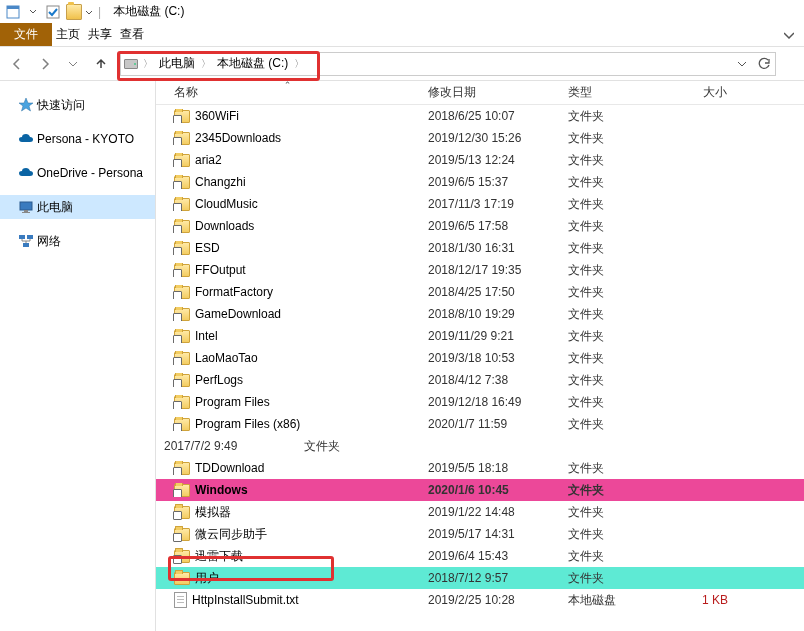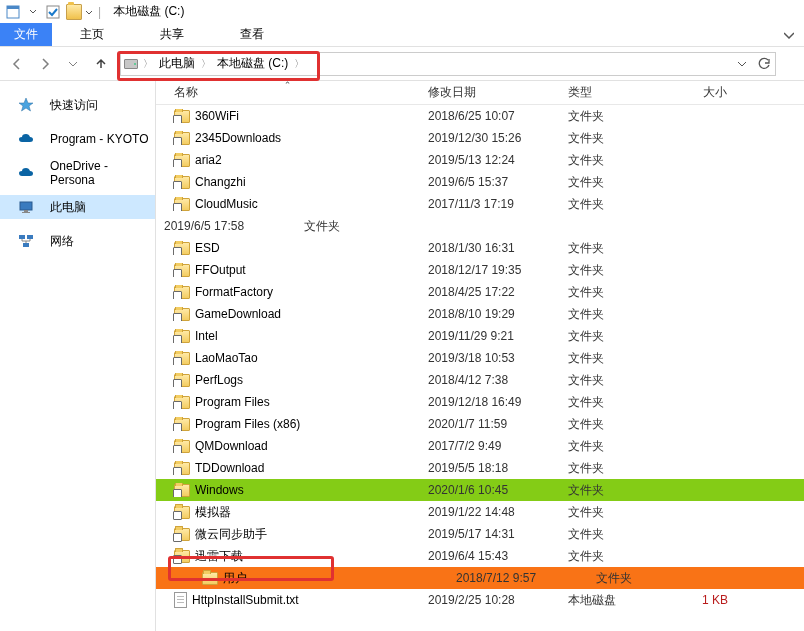"文件" .menubar .file-tab { background: #3b82f6 -> #a16207 }
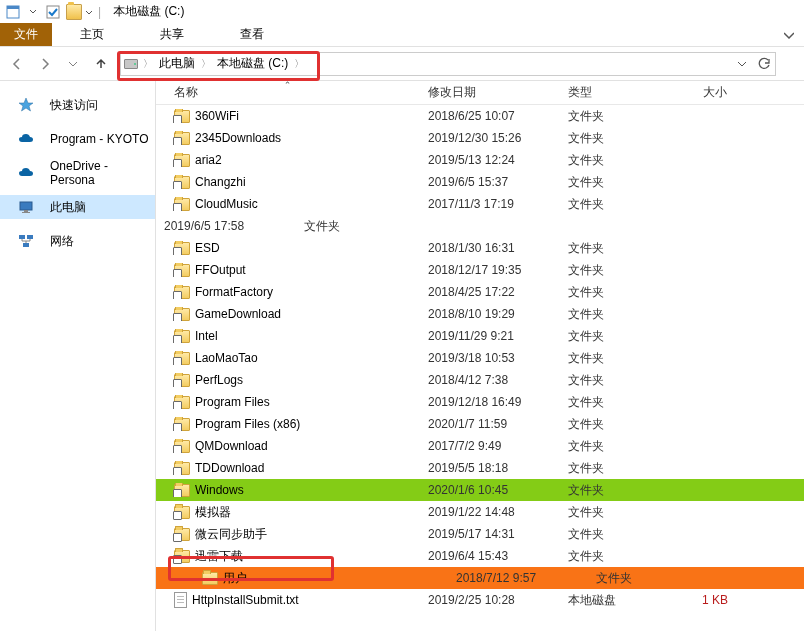"主页" .menubar .menu-item { padding: 0 28px -> 0 4px }
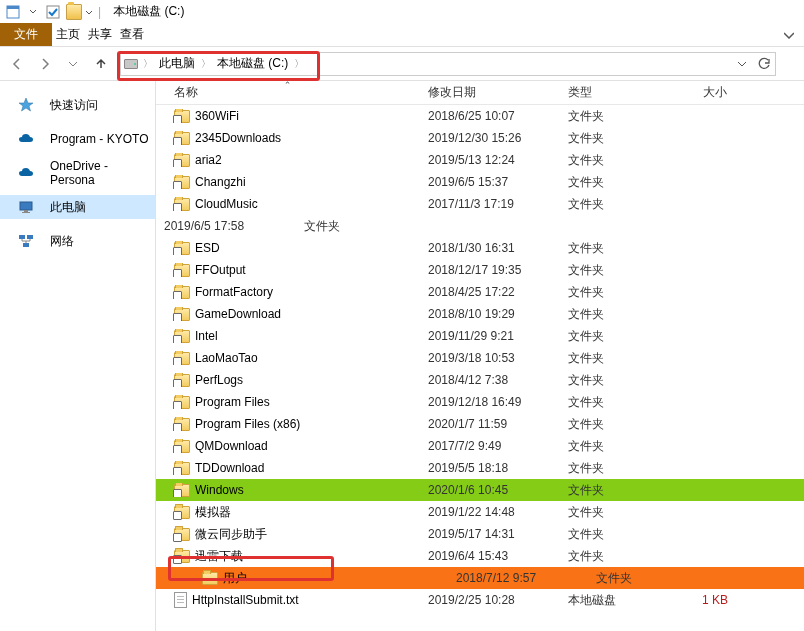"快速访问" .side-item { gap: 16px -> 3px }
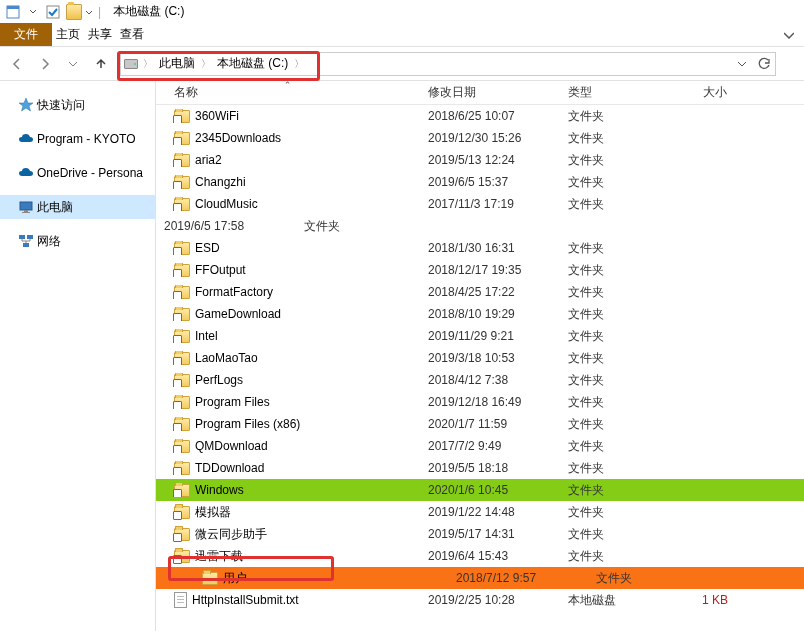"Program - KYOTO" span { text: Program -> Persona }
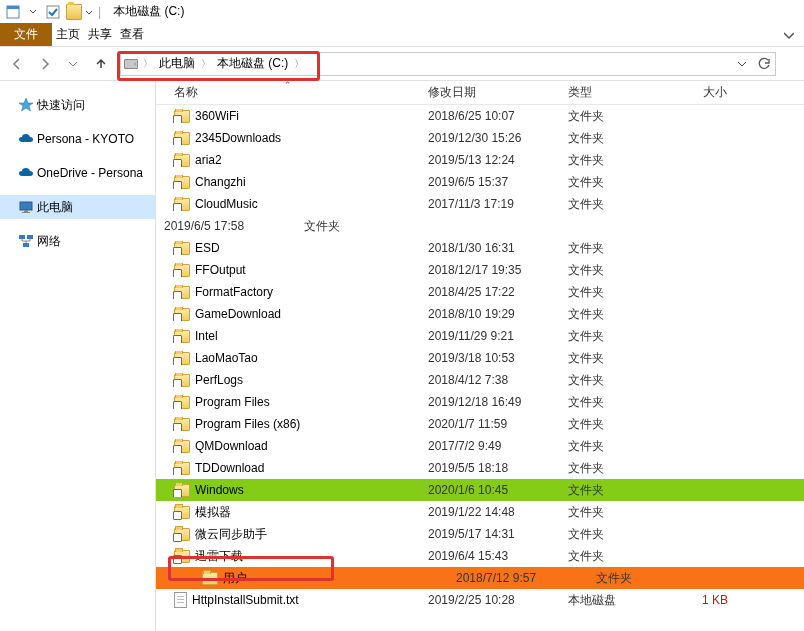"Downloads" div.cell { html: none -> <div> <span></span> <span>Downloads</span> </div> }
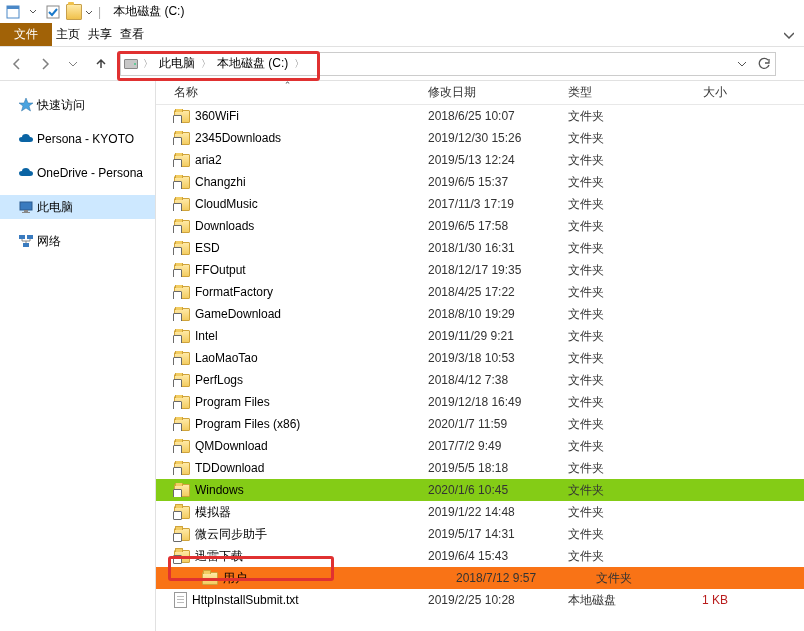"2018/4/25 17:22" div.cell { text: 17:22 -> 17:50 }
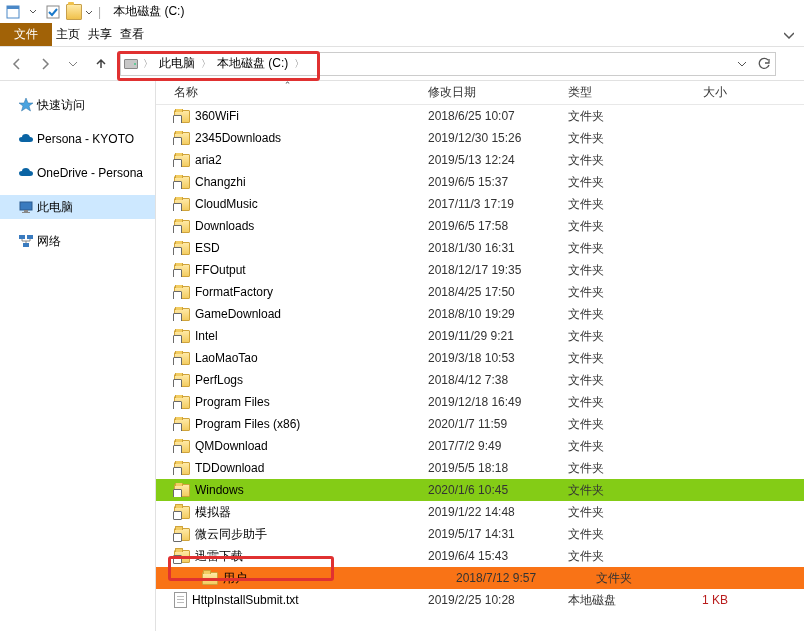"QMDownload" div.cell { html: <div> <span></span> <span>QMDownload</span> </div> -> none }
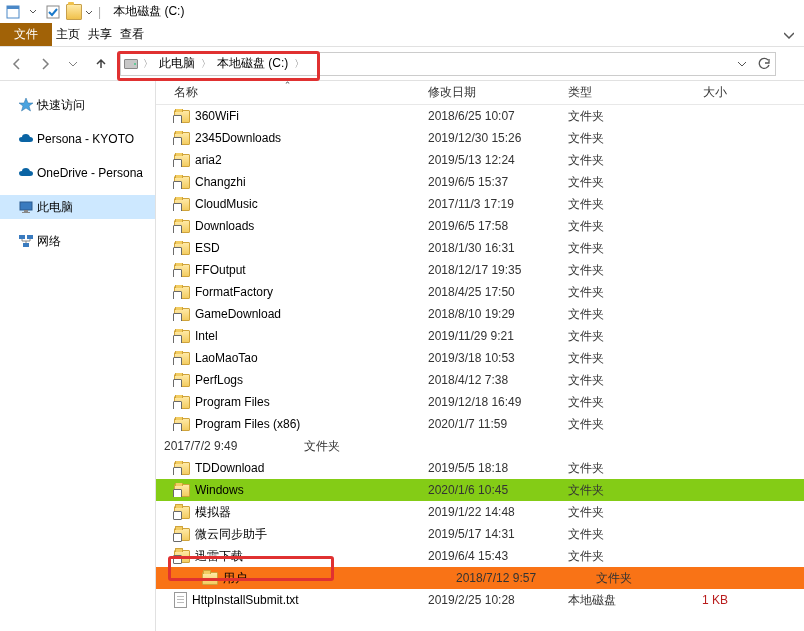"Windows" .row.hover-win { background: #84cc16 -> #ec4899; font-weight: none -> bold }
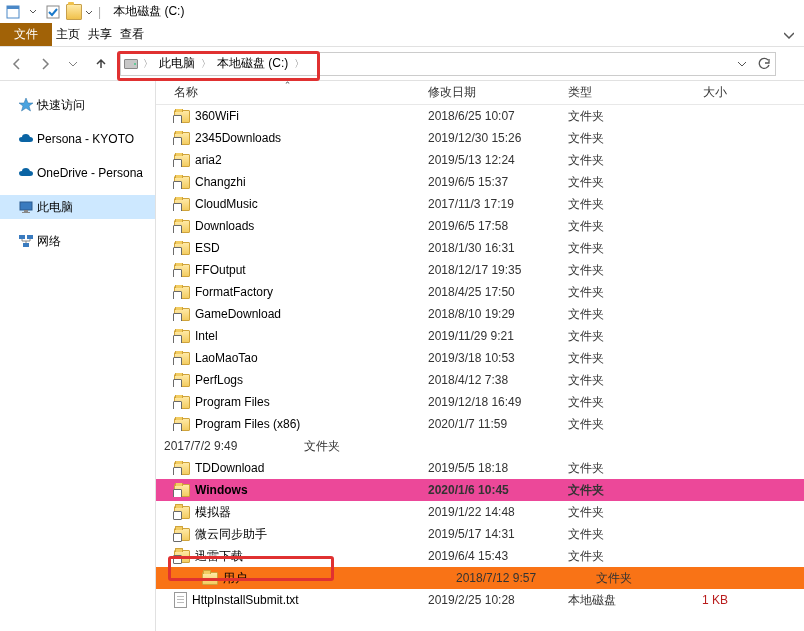"用户" .row.selected { background: #f97316 -> #5eead4; padding-left: 28px -> none }
